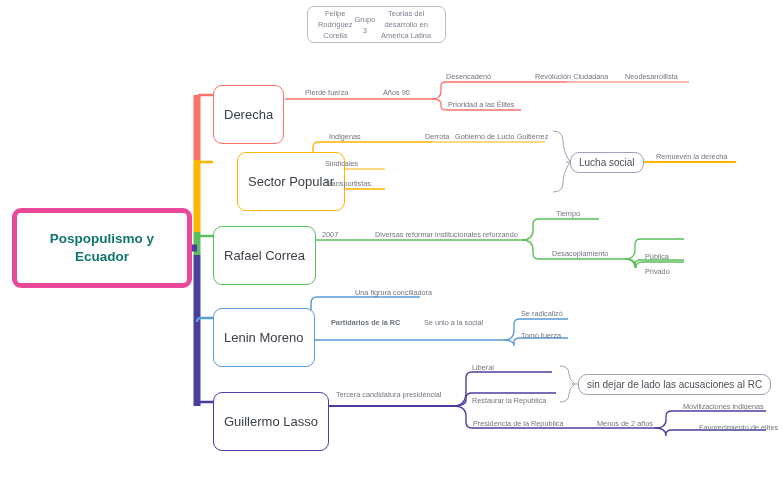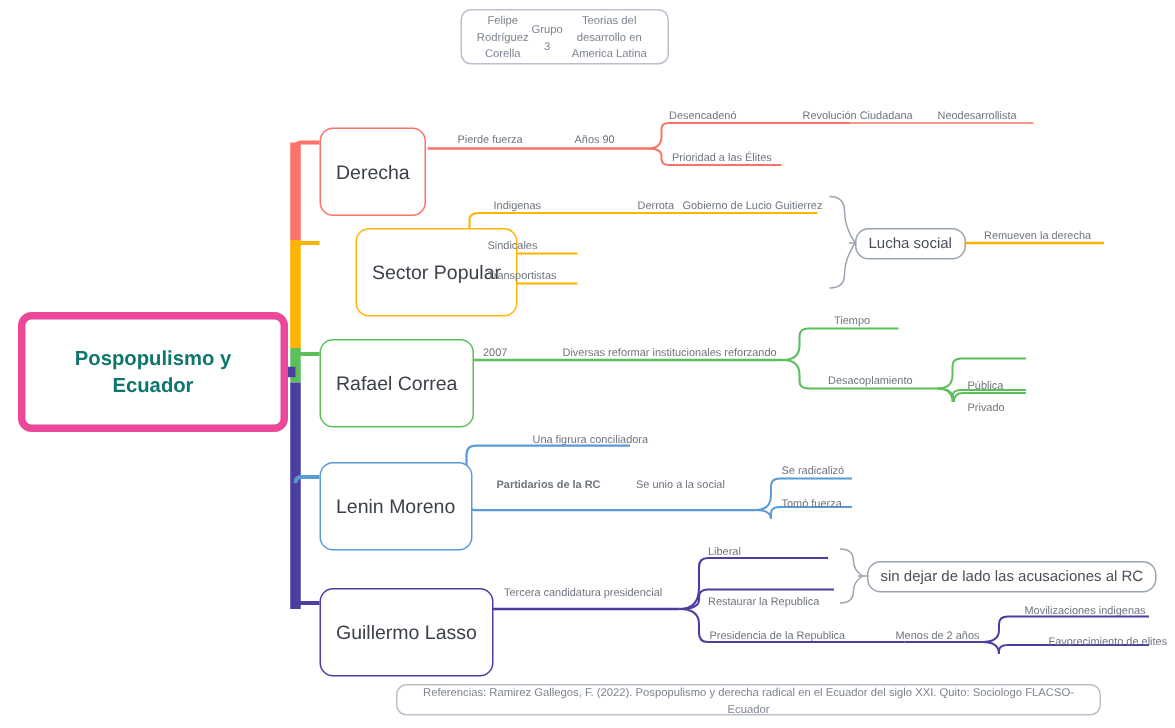"Referencias: Ramirez Gallegos, F." div.node { html: <div> <span>Referencias: Ramirez Gallegos, F. (2022). Pospopulismo y derecha radical en el Ecuador del siglo XXI. Quito: Sociologo FLACSO- Ecuador</span> </div> -> none }
